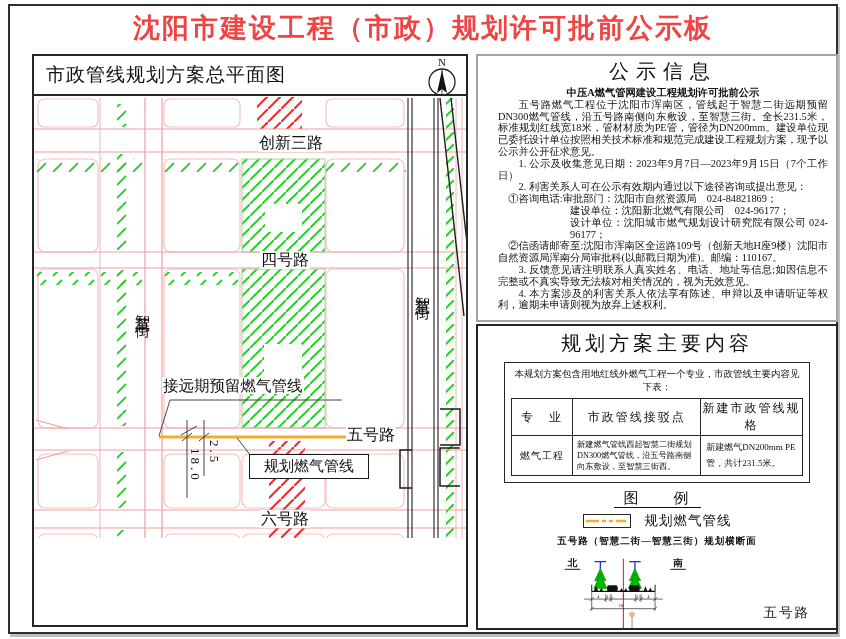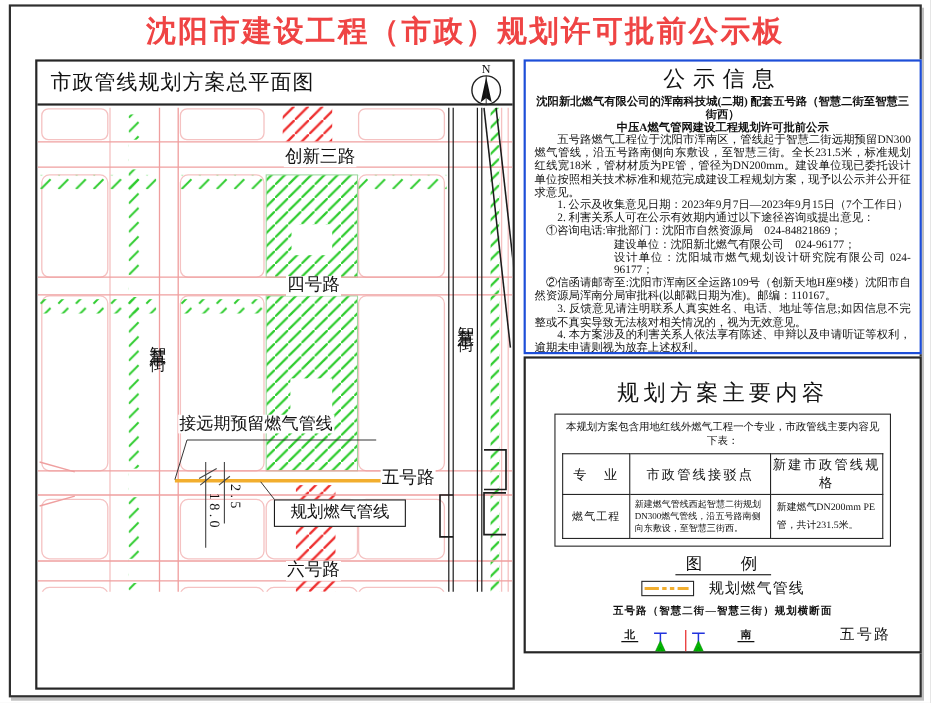"公示信息" .notice-panel { border: 2px solid #1d4ed8 -> 2px solid #a3a3a3; padding: 1px 8px 0 8px -> 1px 8px 0 20px }
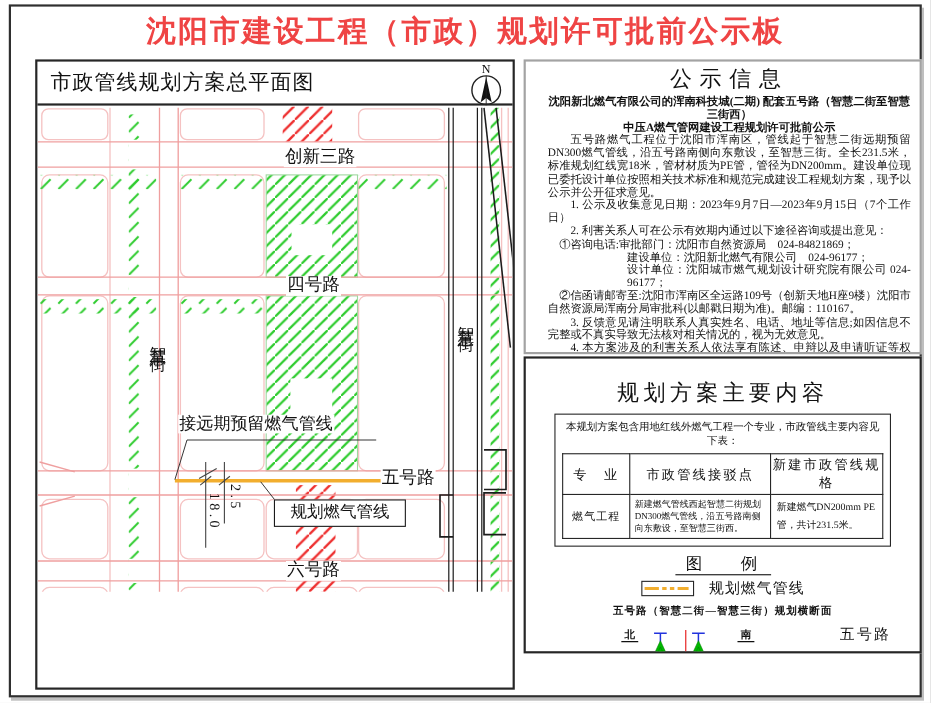"沈阳新北燃气有限公司的浑南科技城(二期) 配套五号路（智慧二街至智慧三街西）" div.nline { html: <div>沈阳新北燃气有限公司的浑南科技城(二期) 配套五号路（智慧二街至智慧三街西）</div> -> none }
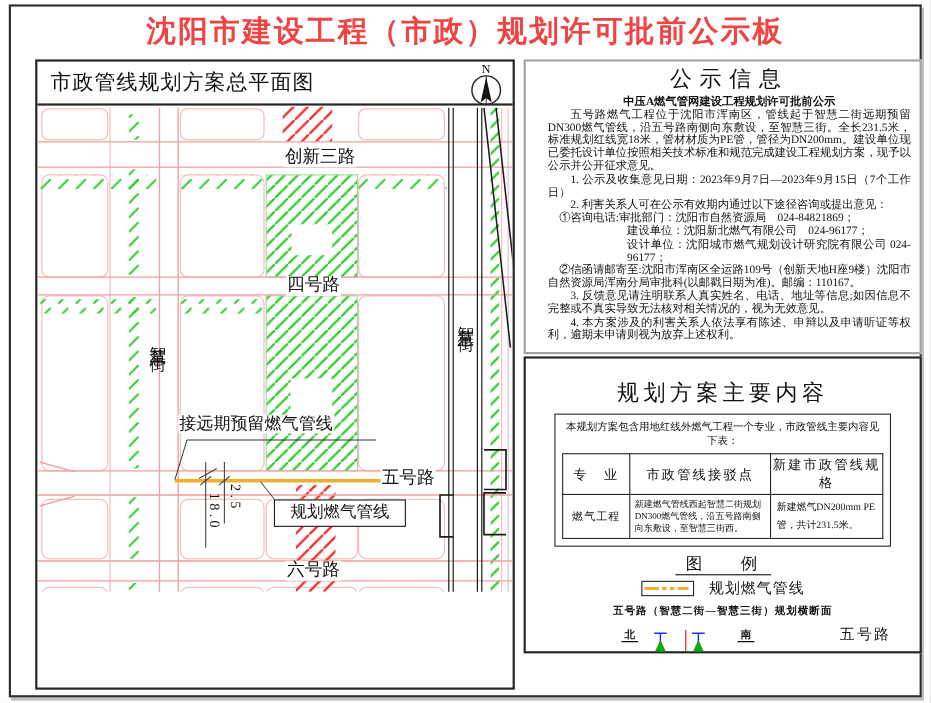"规划方案主要内容" .plan-panel { height: 270px -> 306px; padding-top: 16px -> 2px }
